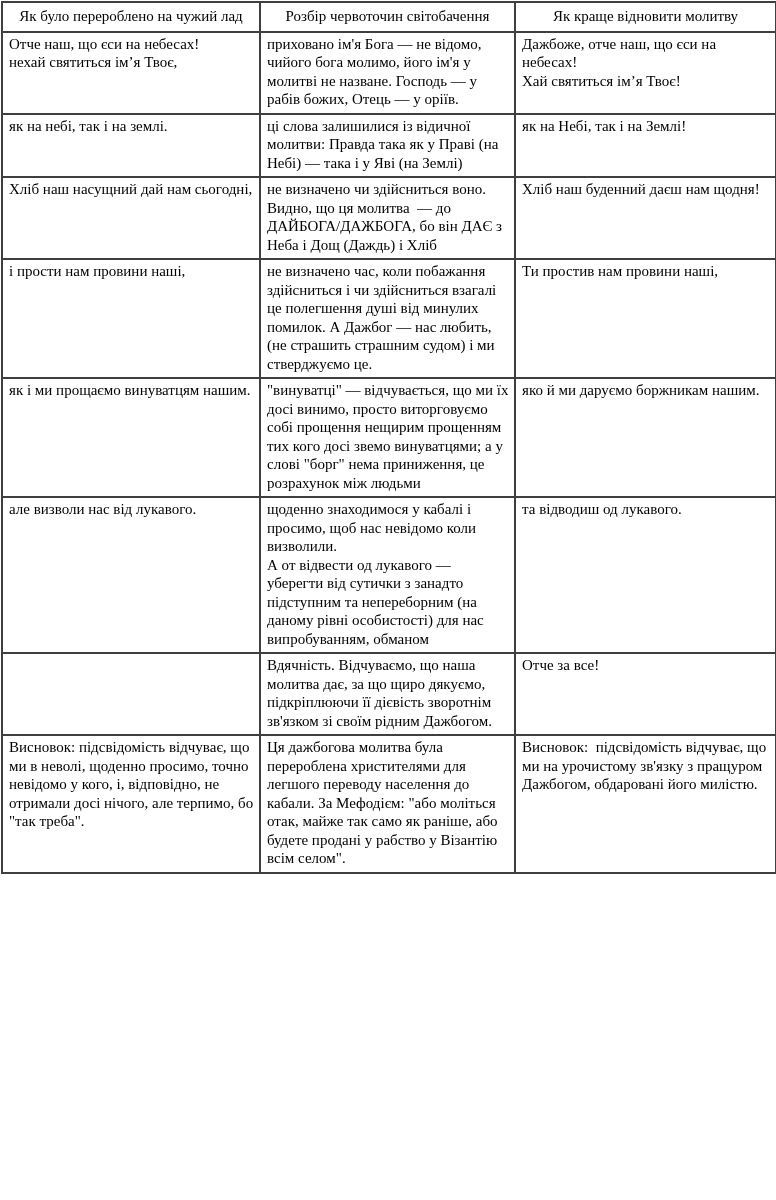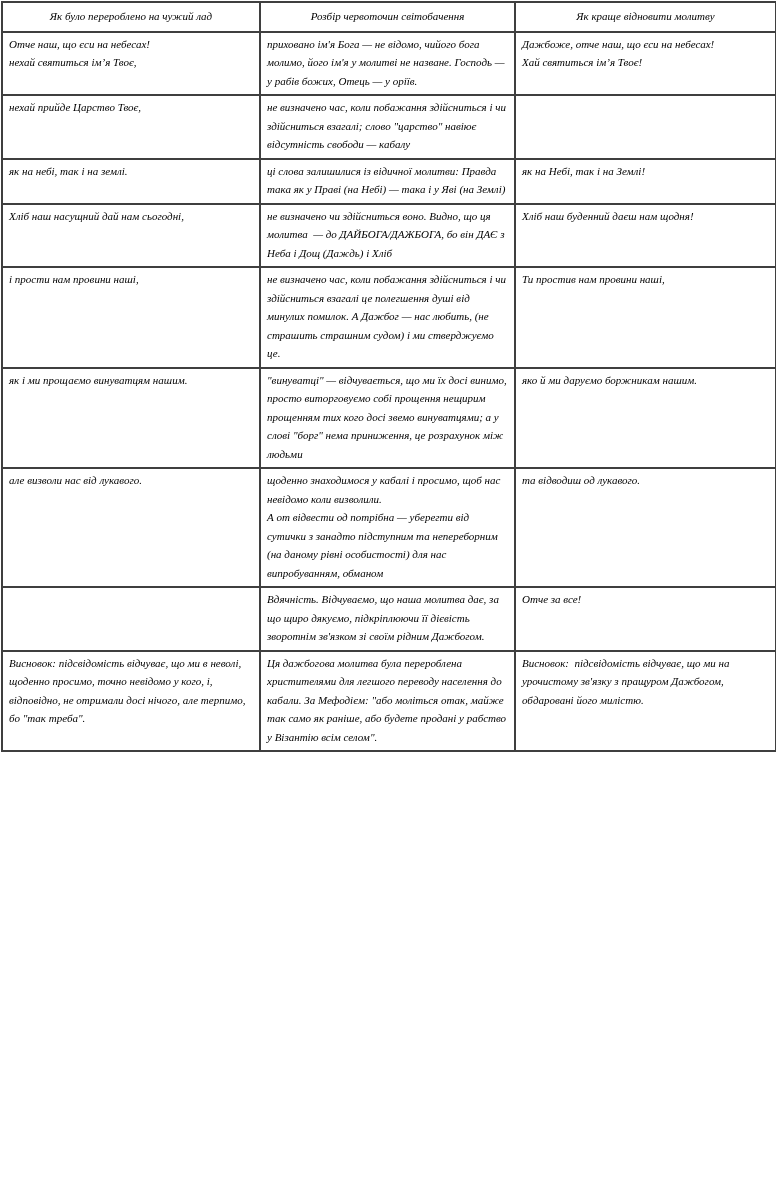"Як було перероблено на чужий" table.prayer-table th, table.prayer-table td { font-size: 11px -> 15px; font-style: italic -> none }
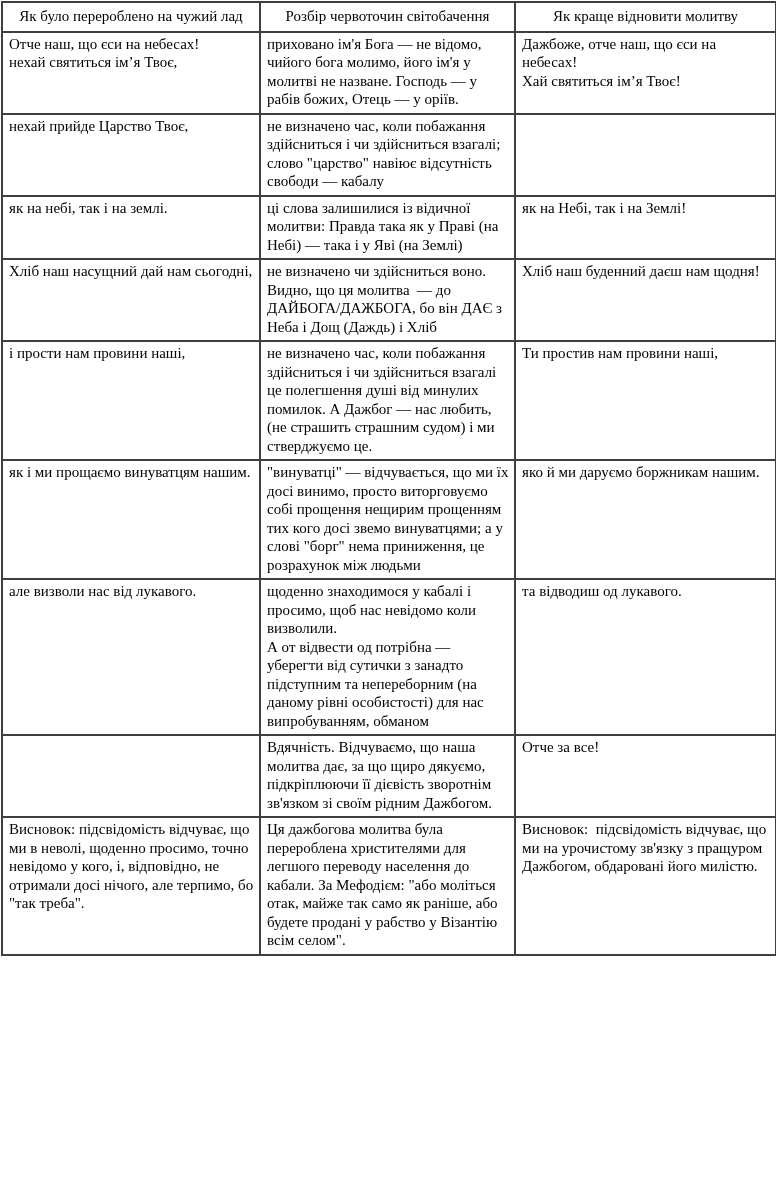"нехай прийде Царство Твоє," tr { html: <tr> <td>нехай прийде Царство Твоє,</td> <td>не визначено час, коли побажання здійсниться і чи здійсниться взагалі; слово "царство" навіює відсутність свободи — кабалу</td> <td></td> </tr> -> none }
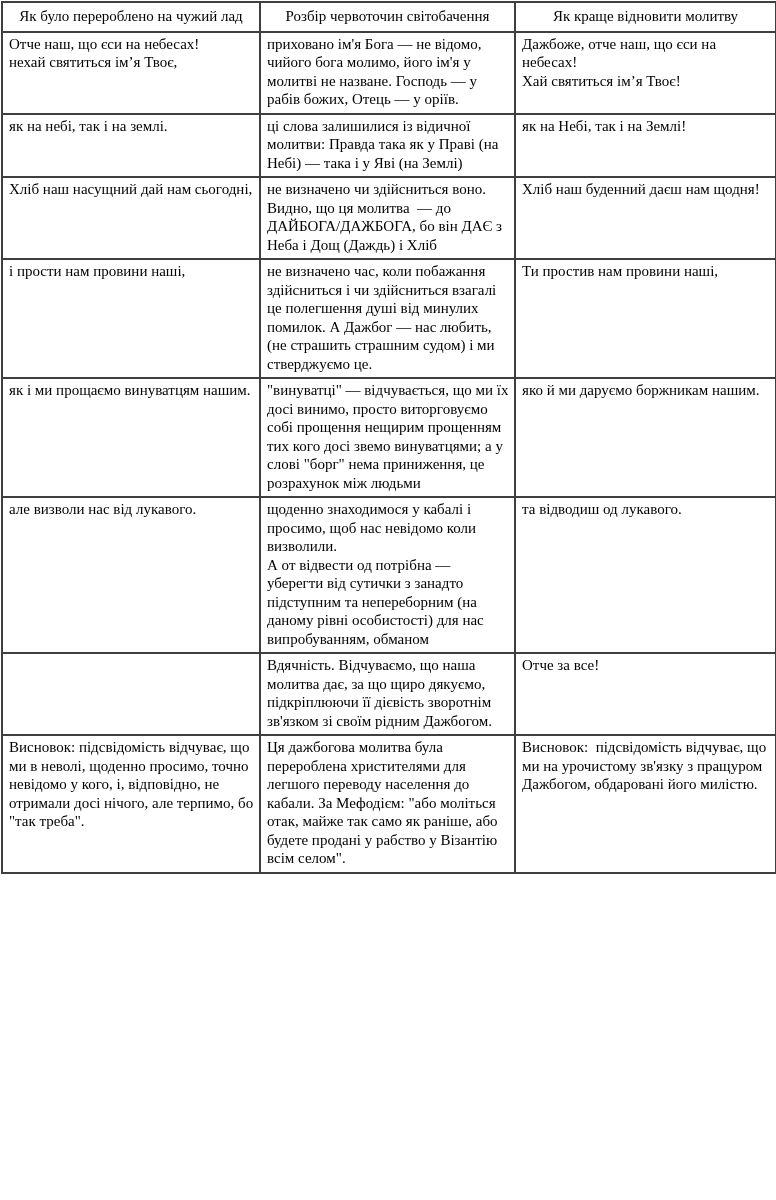"щоденно знаходимося у кабалі і" td { text: потрібна -> лукавого }
